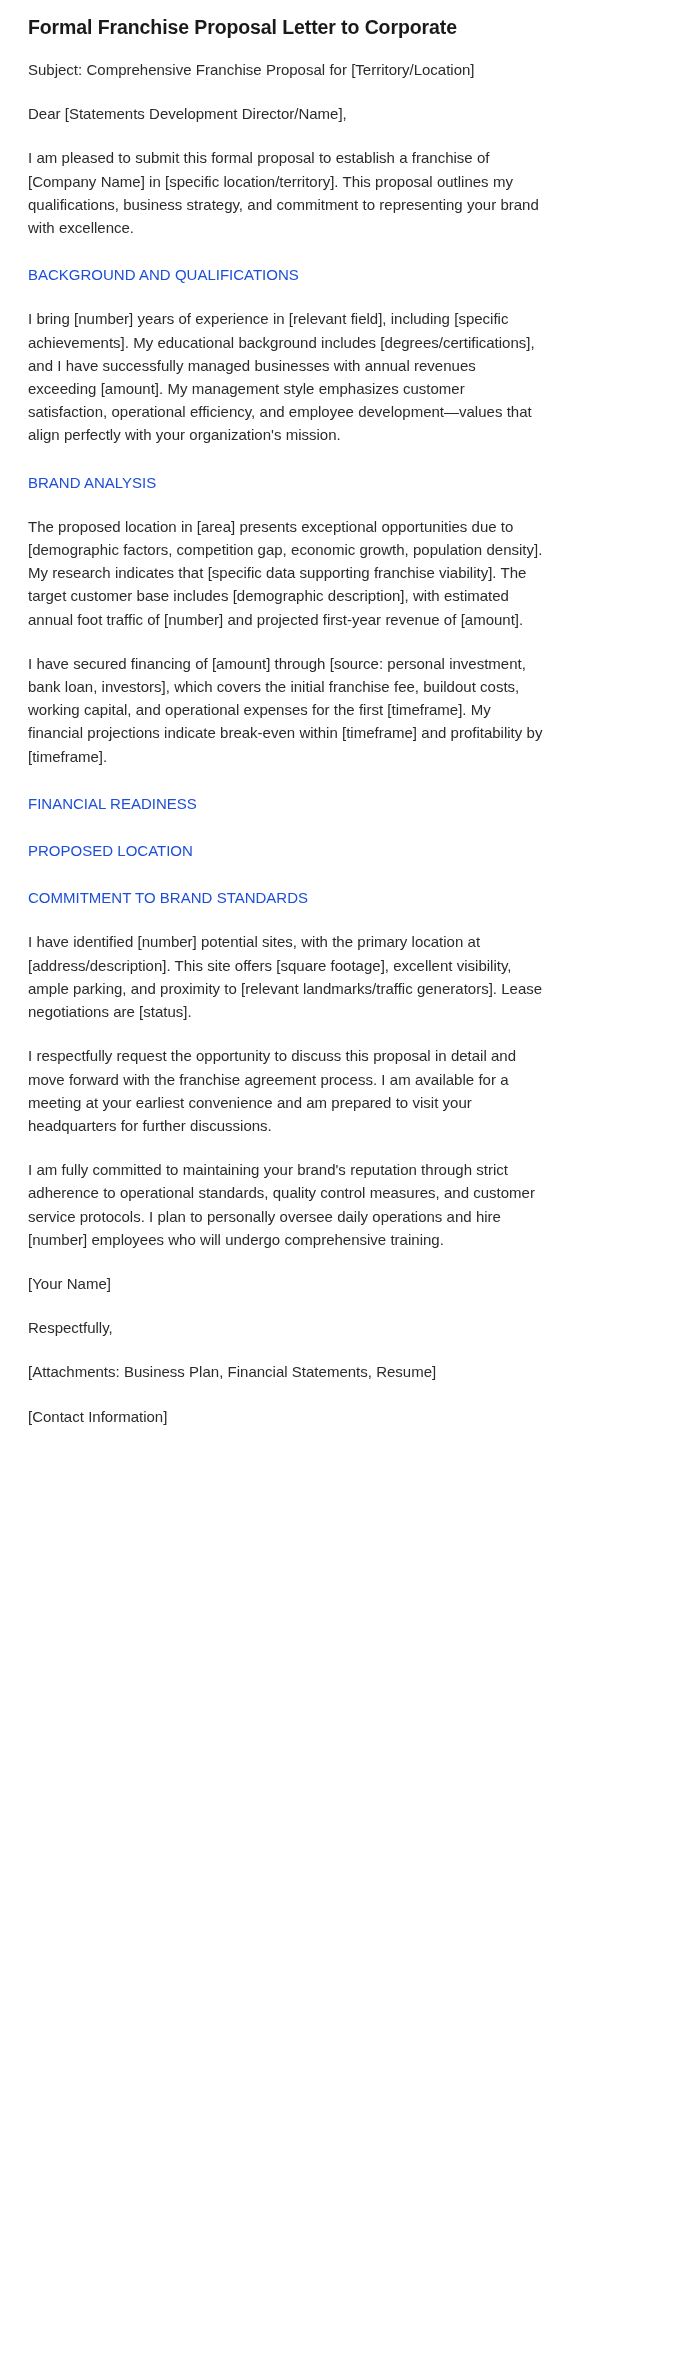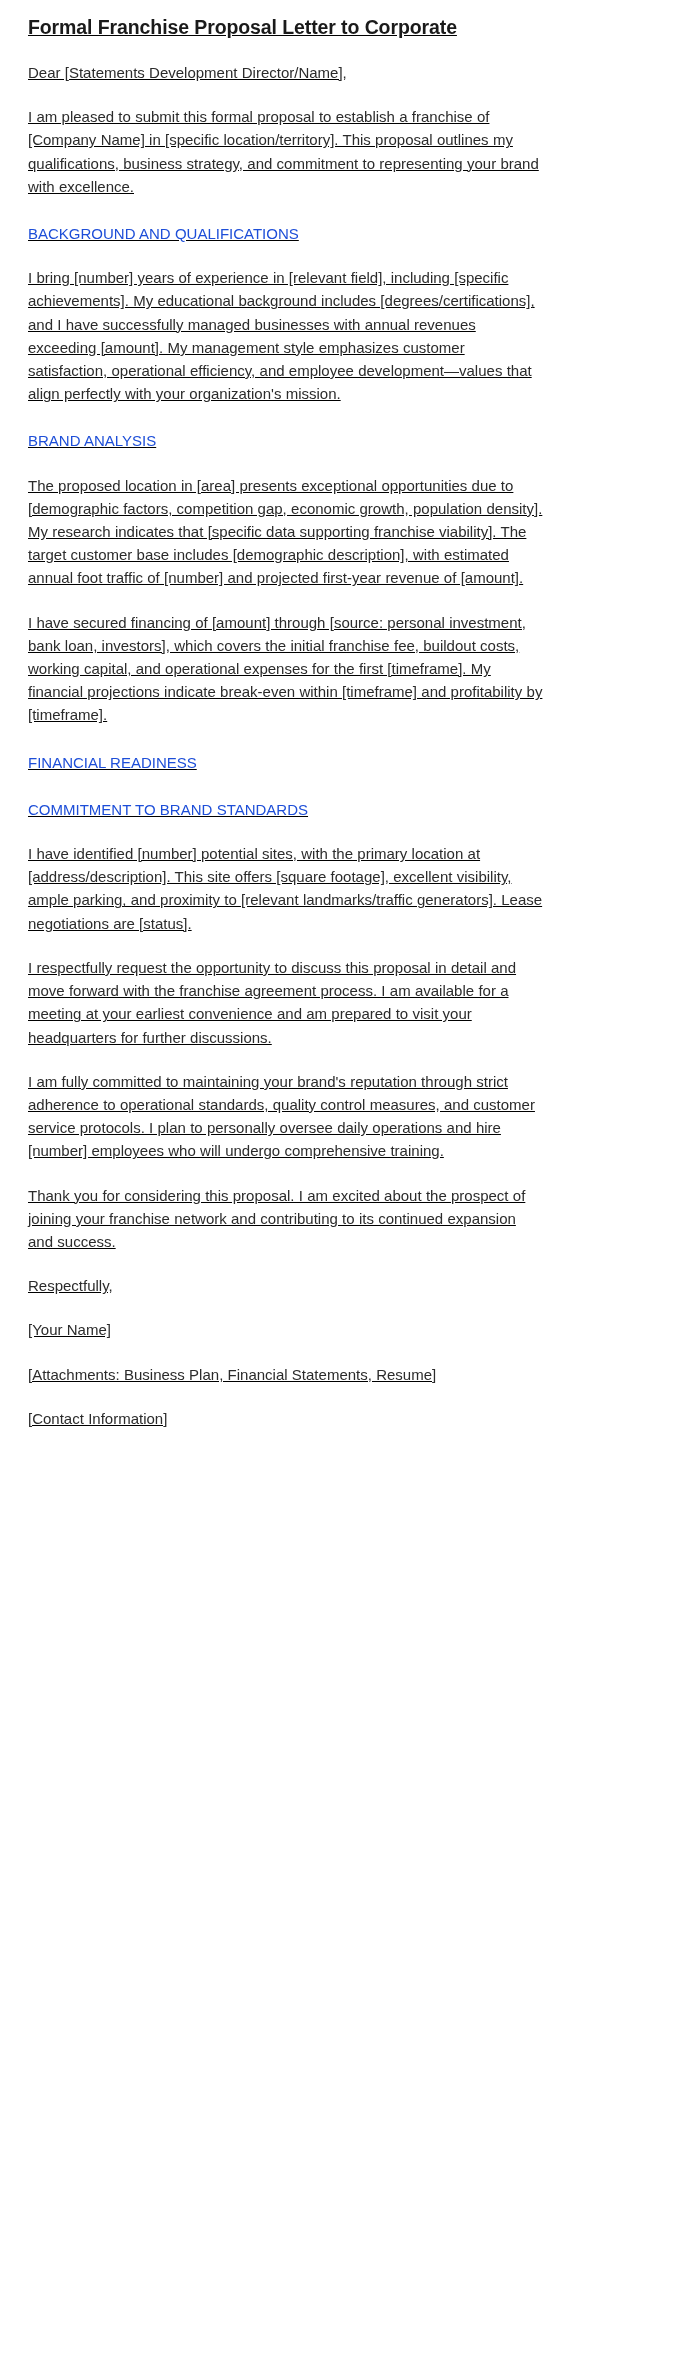"Formal Franchise Proposal Letter to" .page { text-decoration: underline -> none }
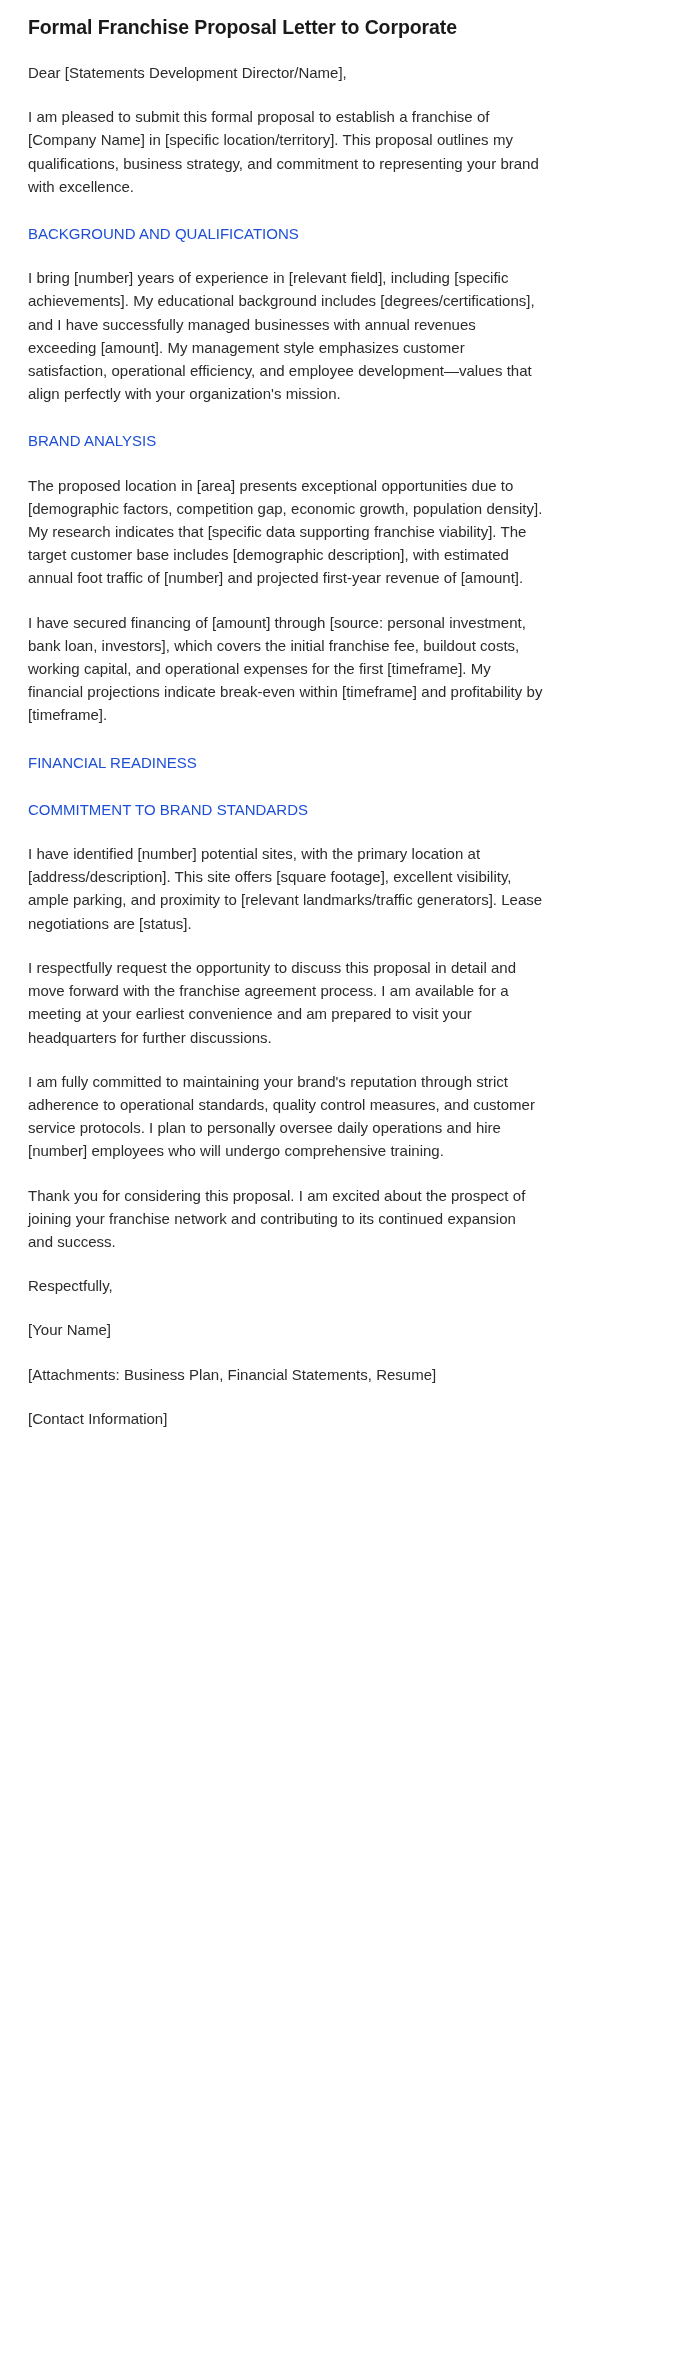"Subject: Comprehensive Franchise" p.para { html: none -> <p>Subject: Comprehensive Franchise Proposal for [Territory/Location]</p> }
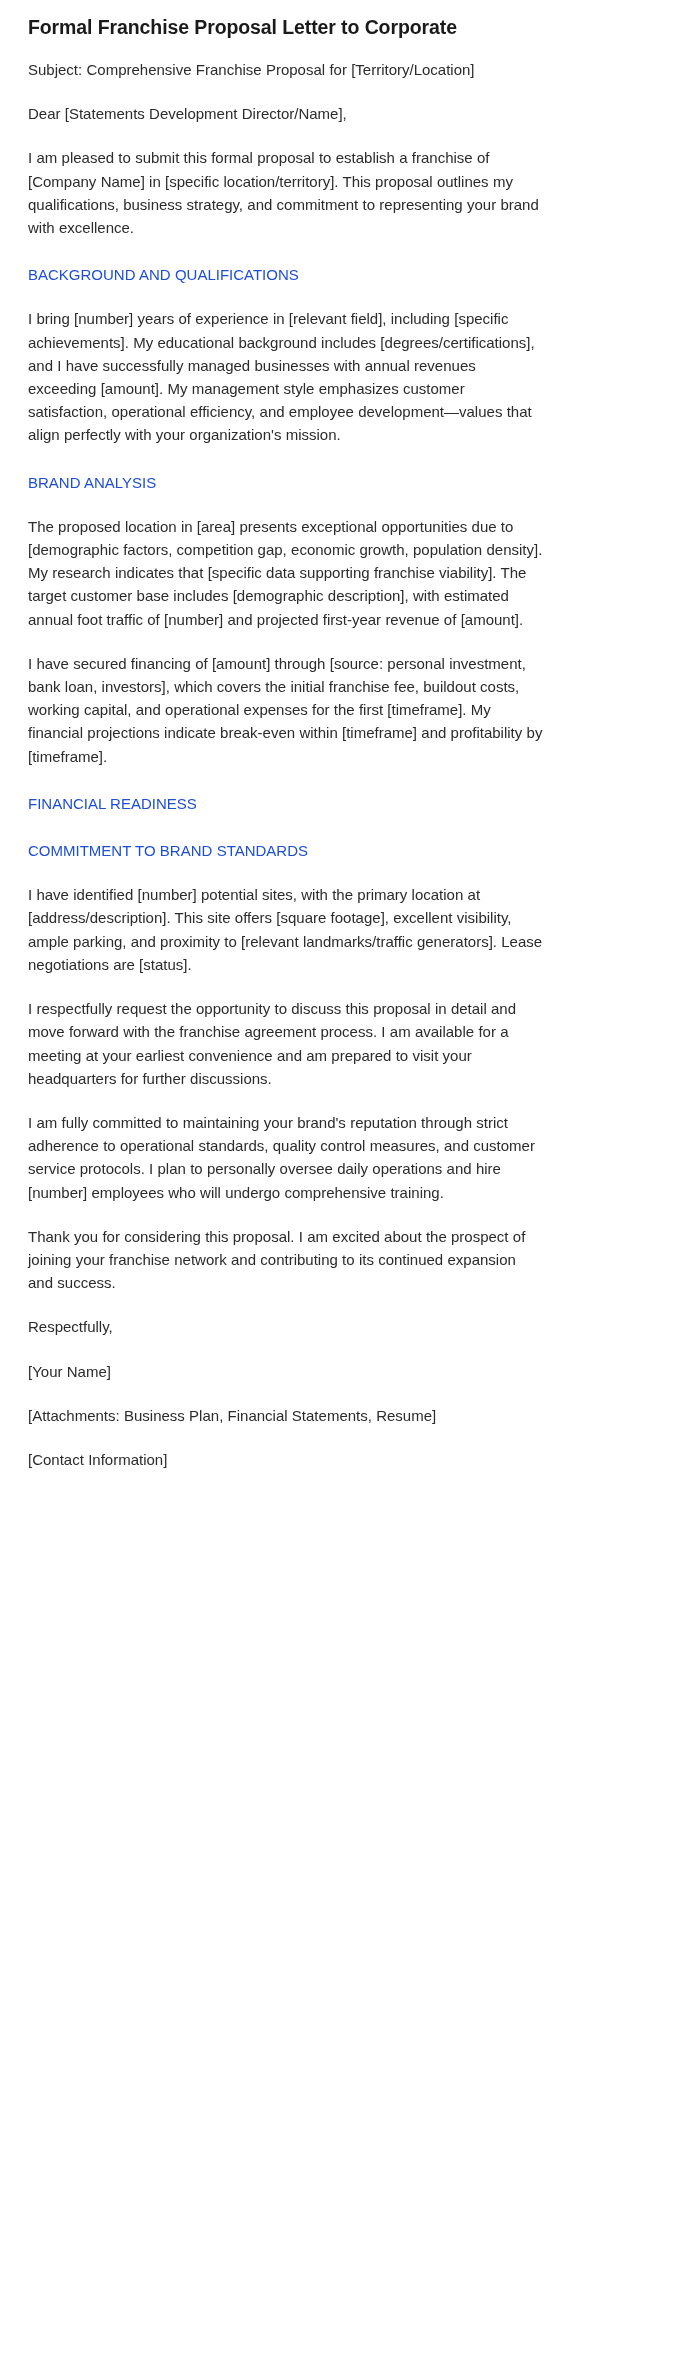"PROPOSED LOCATION" p.para { html: none -> <p>PROPOSED LOCATION</p> }
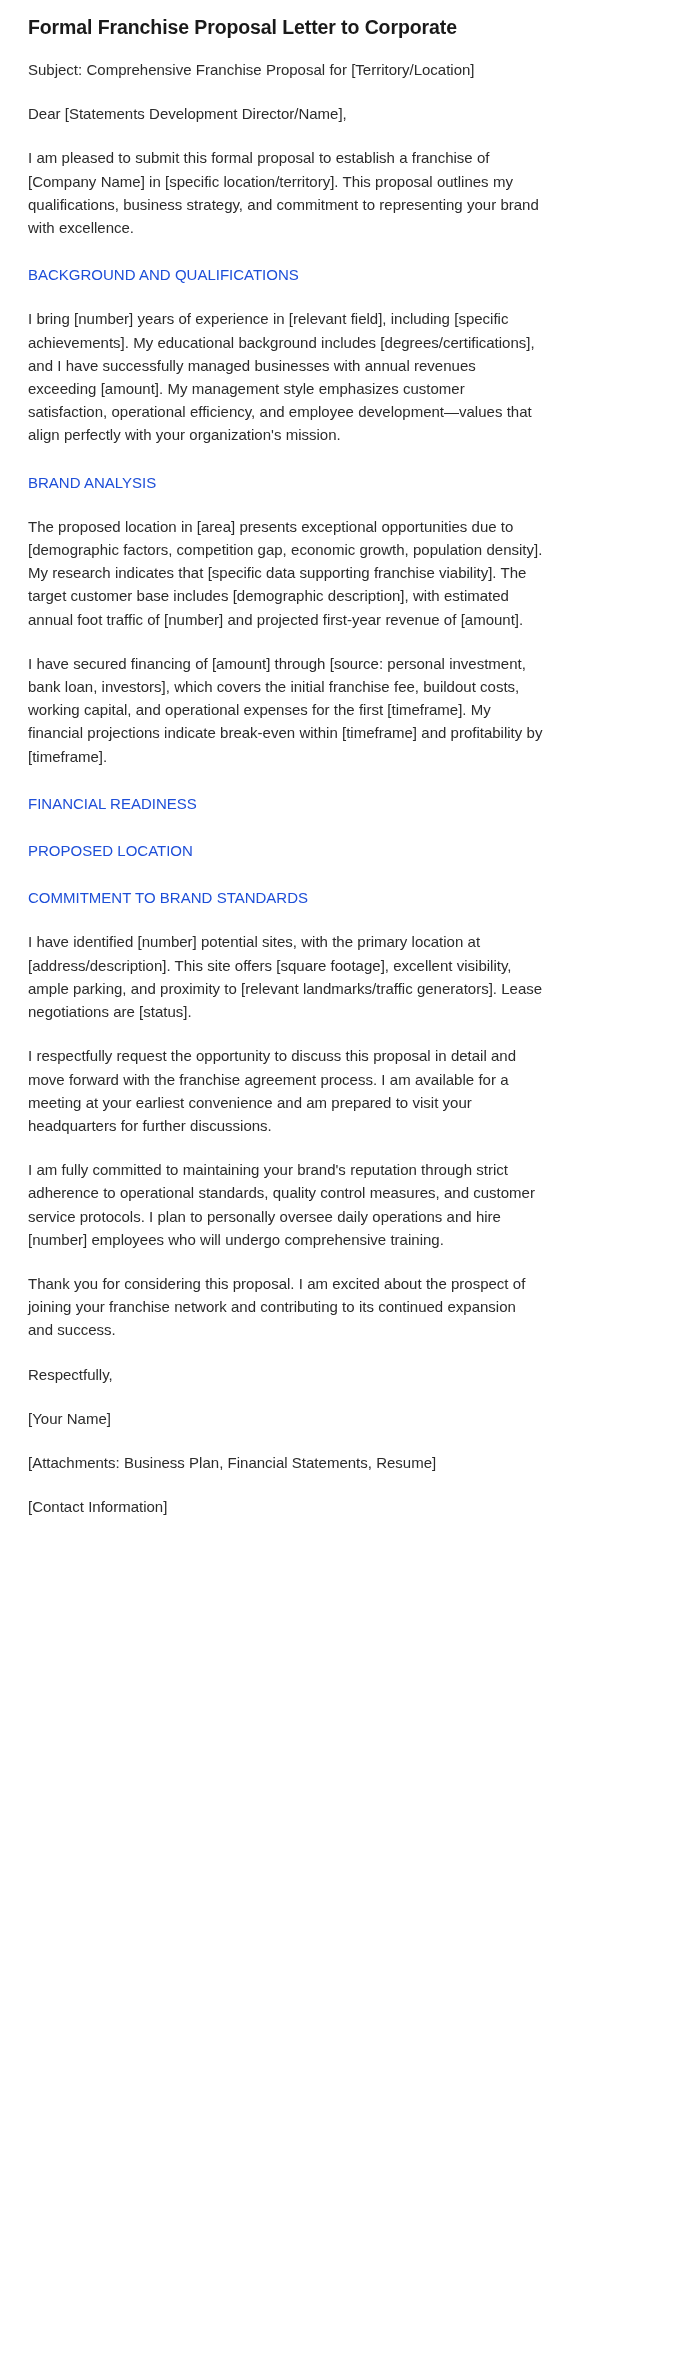"Thank you for considering this" p.para { html: <p>Thank you for considering this proposal. I am excited about the prospect of joining your franchise network and contributing to its continued expansion and success.</p> -> none }
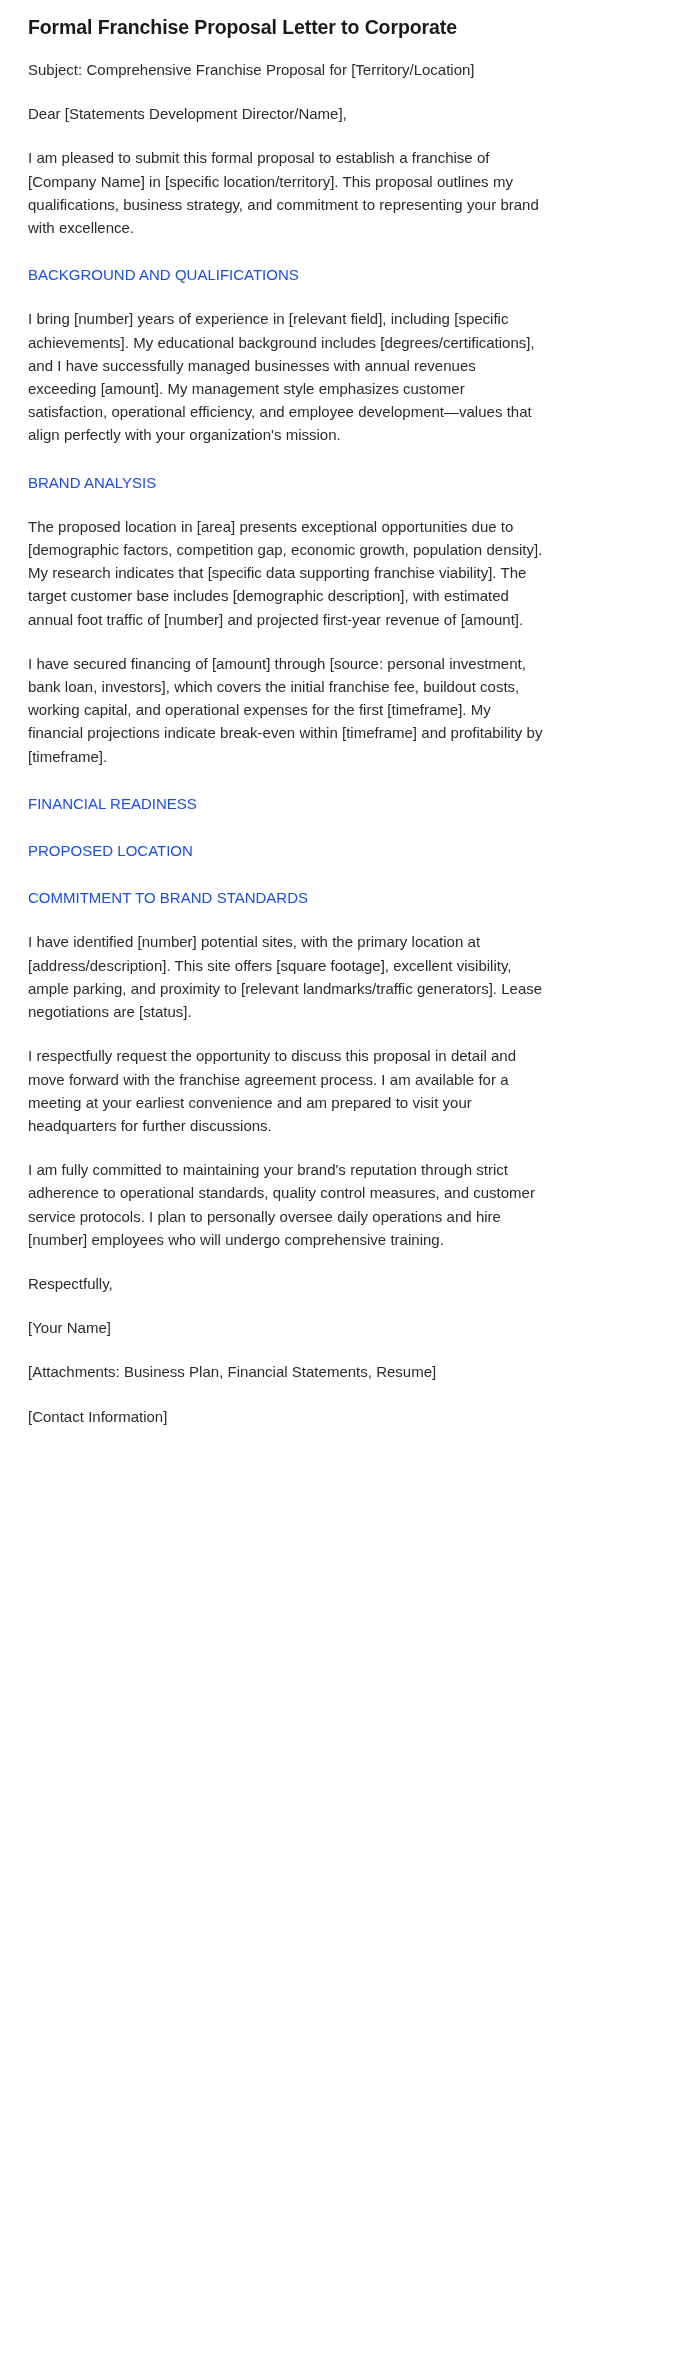"Respectfully," p.para { order: before "[Your Name]" -> after "[Your Name]" }
